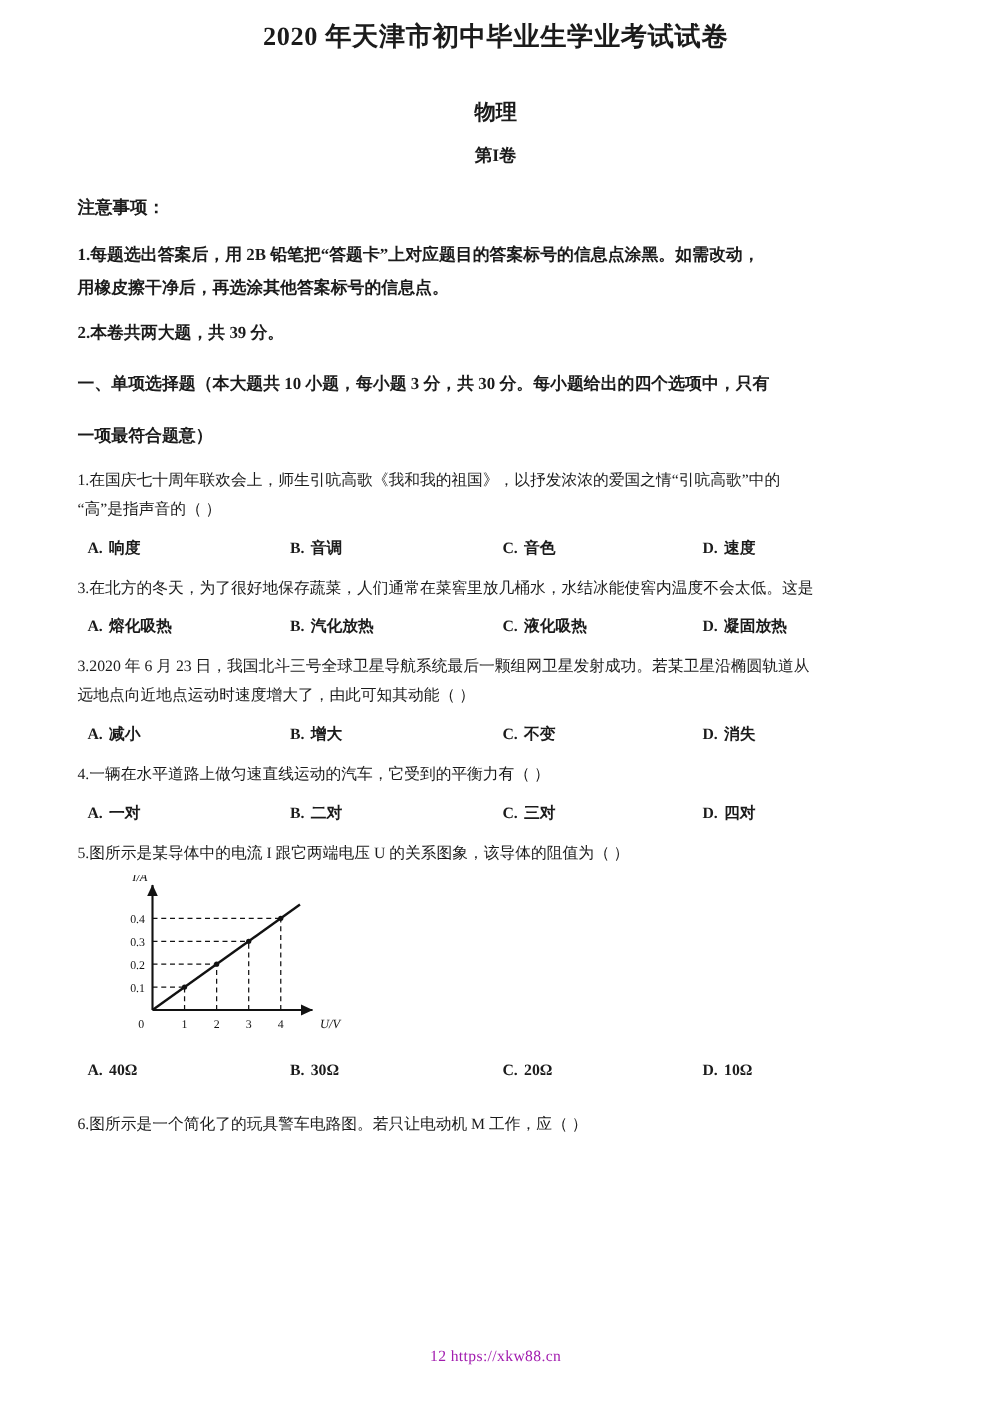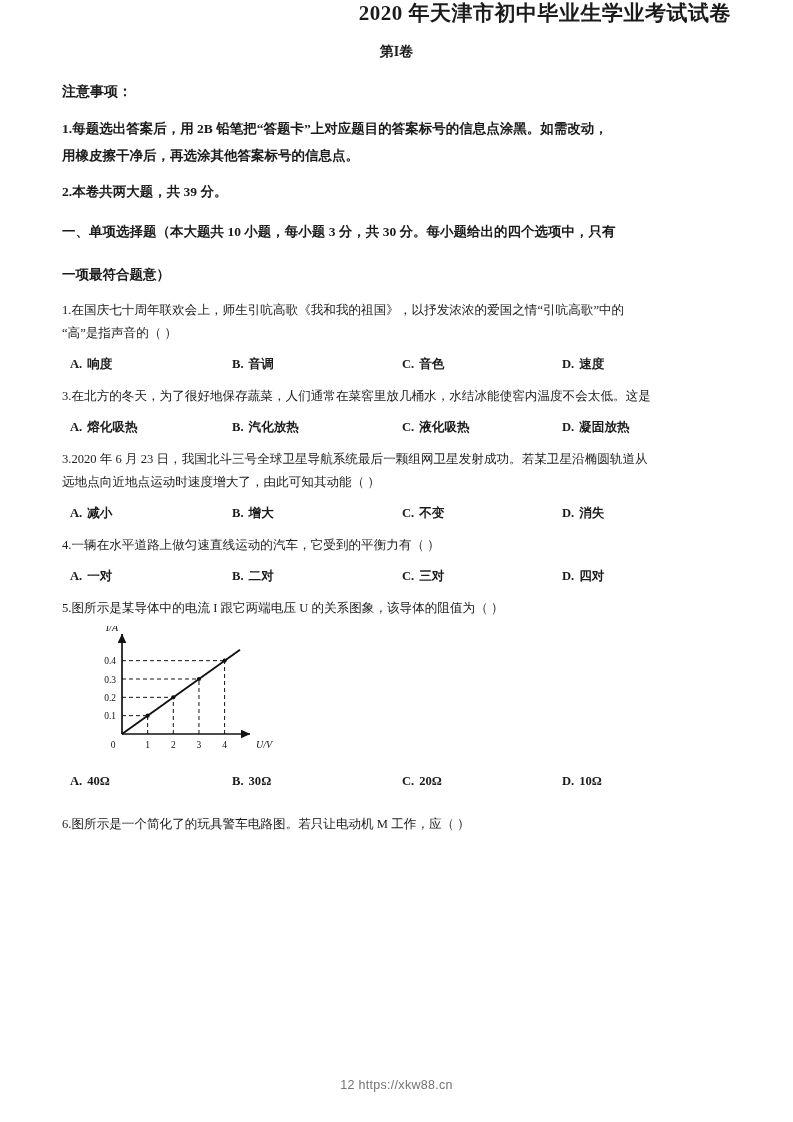"2020 年天津市初中毕业生学业考试试卷" .doc-title { margin: 0 -> 16px; text-align: right -> center }
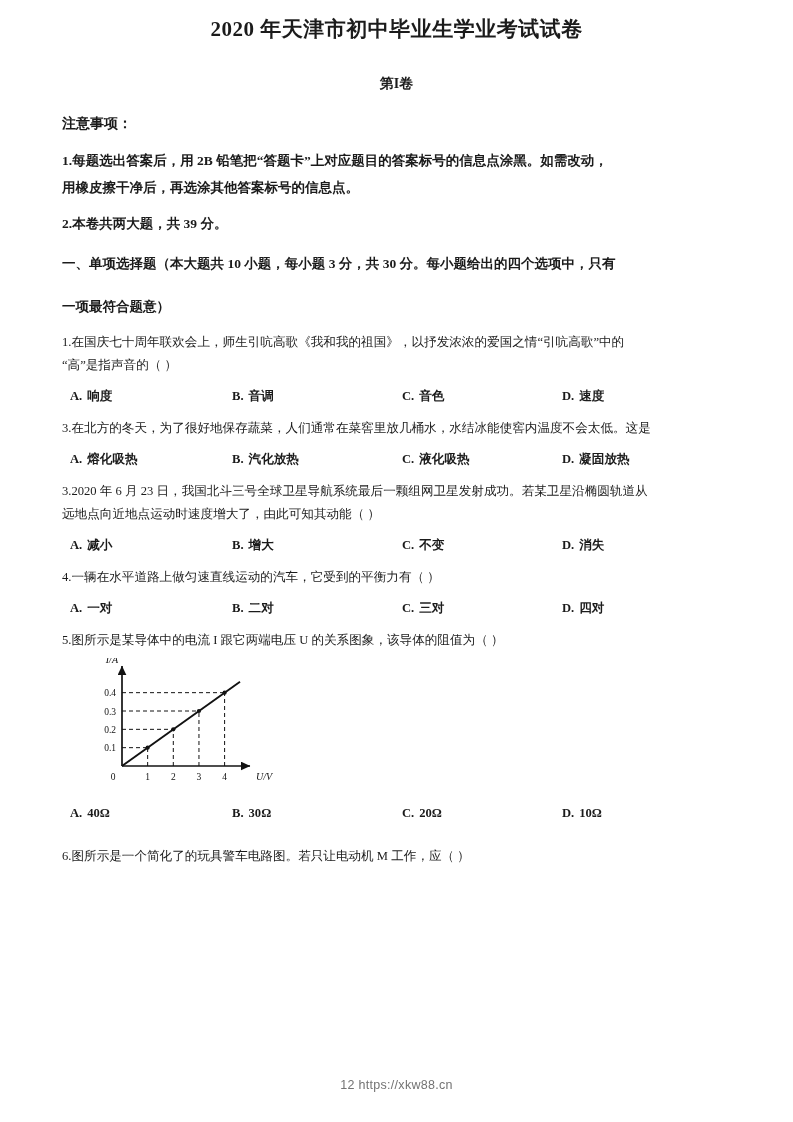"物理" h2.doc-subject { html: none -> <h2>物理</h2> }
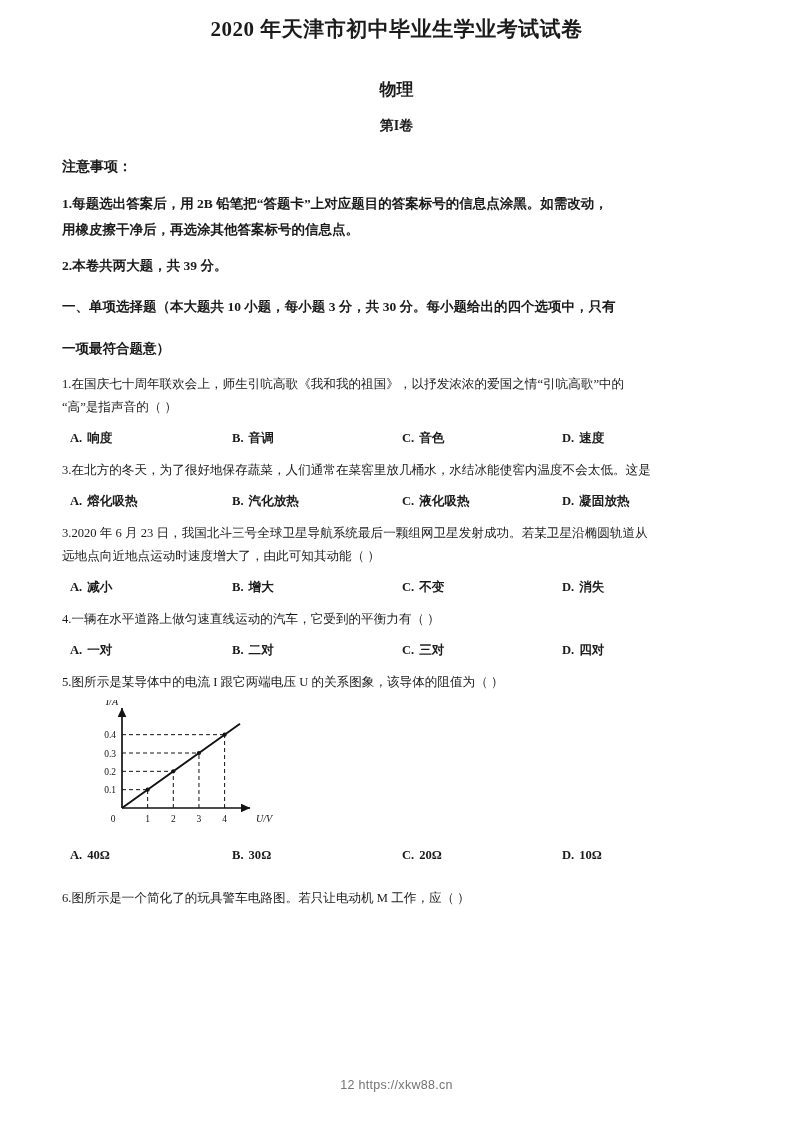"12 https://xkw88.cn" .footer { color: #737373 -> #a21caf; font-family: Liberation Sans, sans-serif -> Liberation Serif, serif }
